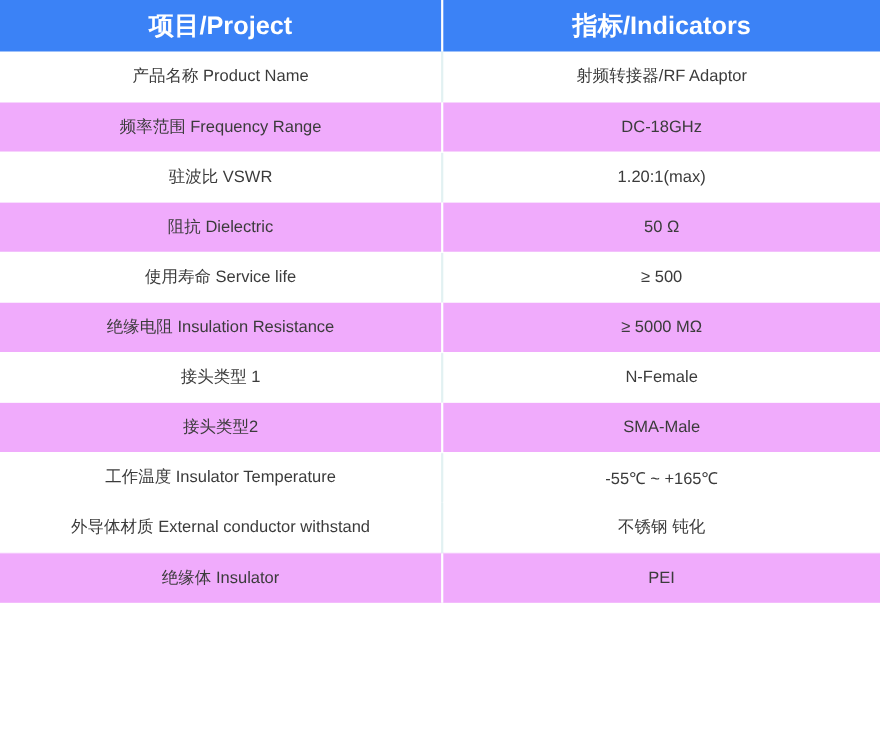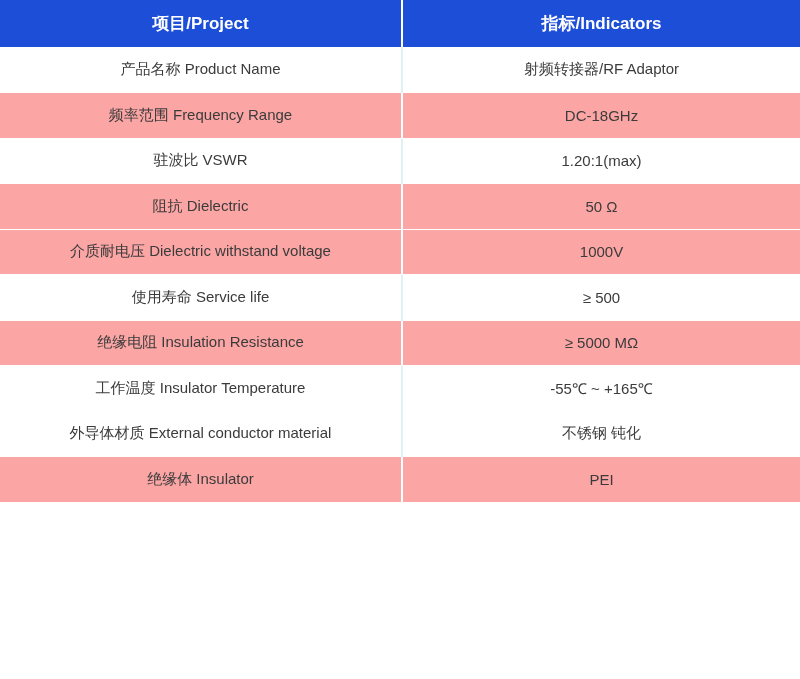"项目/Project" thead th { background: #1d4ed8 -> #3b82f6; font-size: 17px -> 23px }
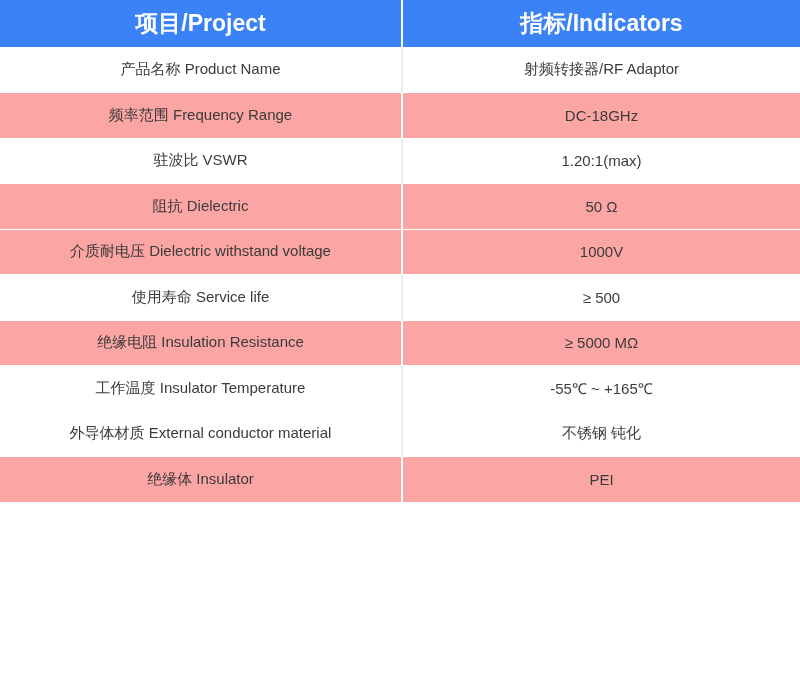"频率范围 Frequency Range" tbody tr.row-odd td { background: #fca5a5 -> #f0abfc }
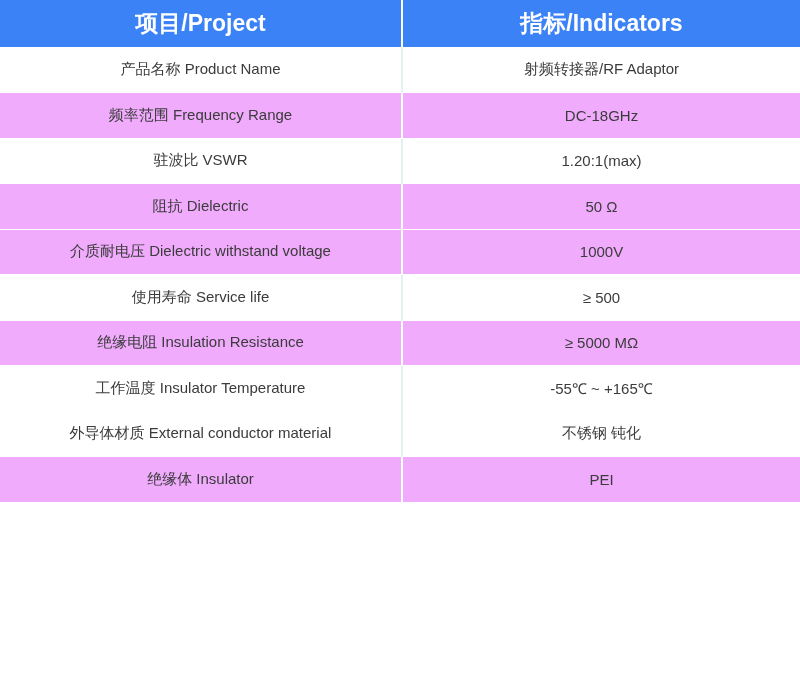"介质耐电压 Dielectric withstand voltage" tr.row-odd { html: <tr> <td>介质耐电压 Dielectric withstand voltage</td> <td>1000V</td> </tr> -> none }
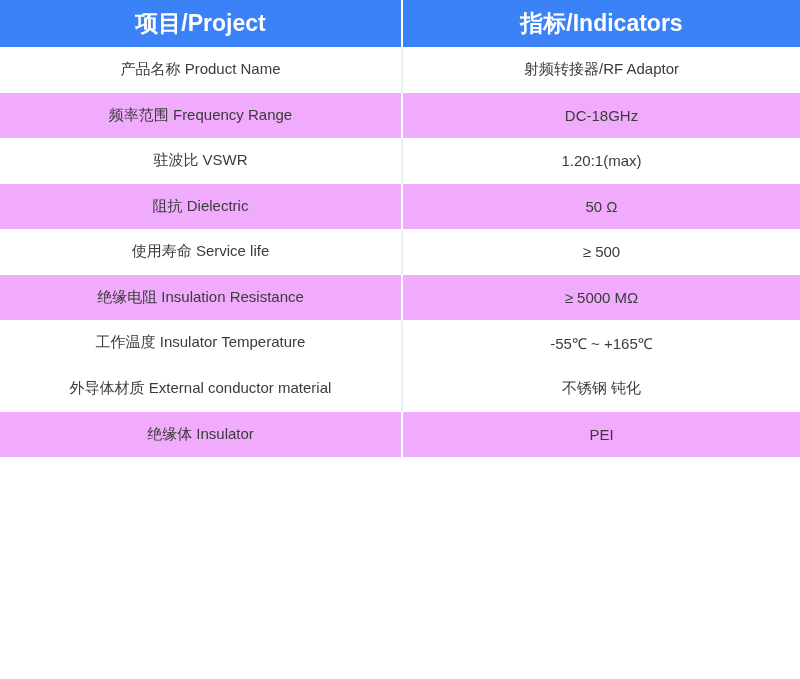"接头类型 1" tr.row-even { html: none -> <tr> <td>接头类型 1</td> <td>N-Female</td> </tr> }
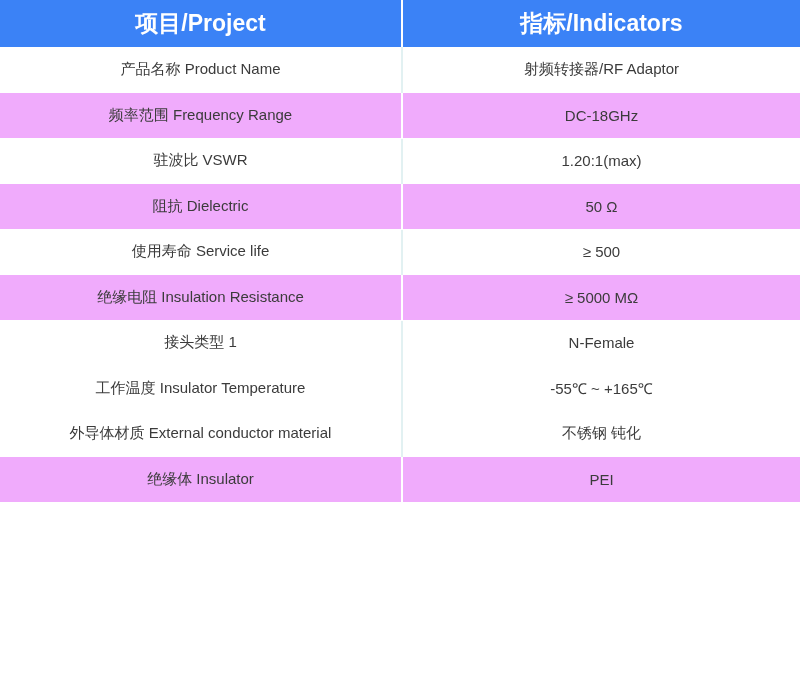"接头类型2" tr.row-odd { html: none -> <tr> <td>接头类型2</td> <td>SMA-Male</td> </tr> }
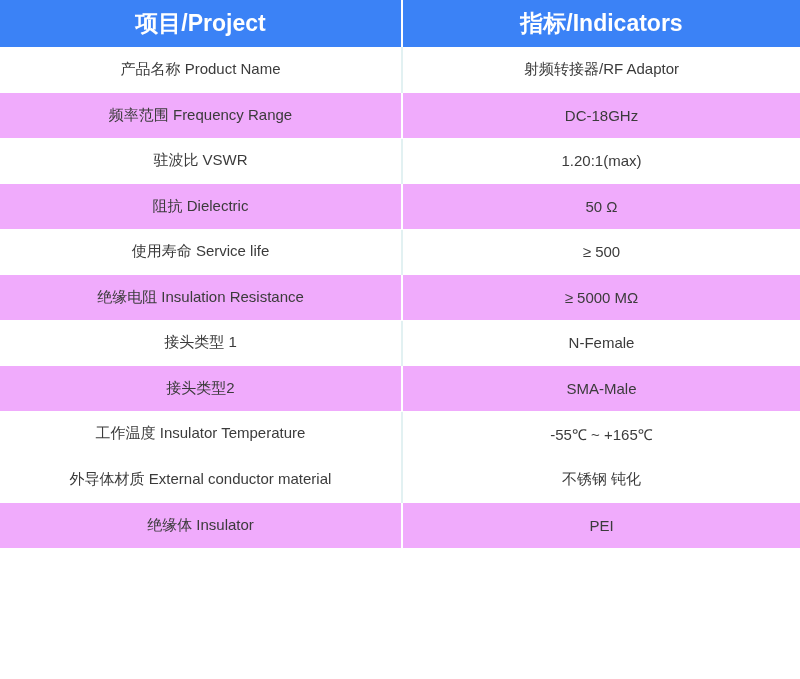"外导体材质 External conductor material" td.cell-project { text: material -> withstand }
